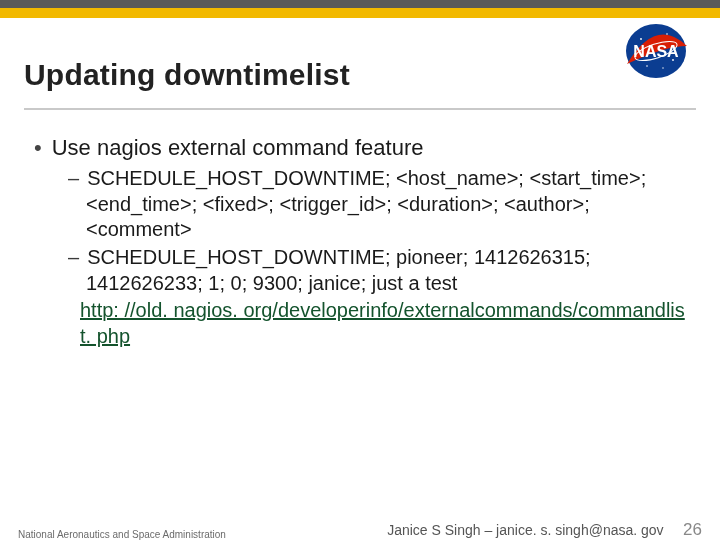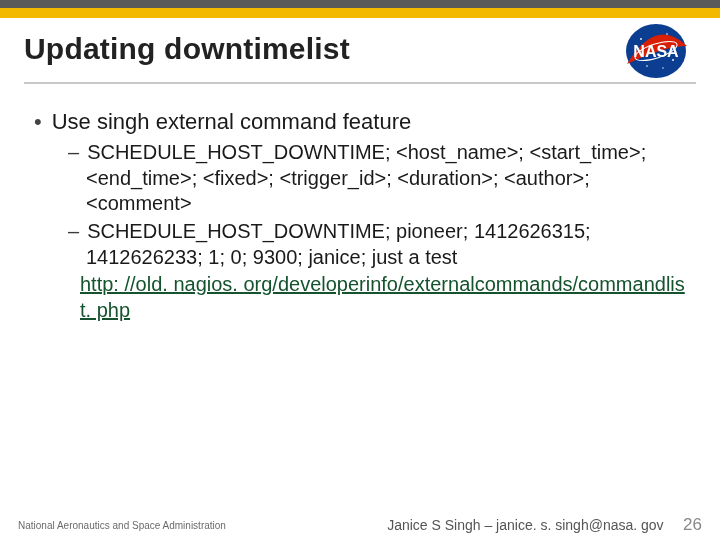"Updating downtimelist" .header { margin-top: none -> 26px }
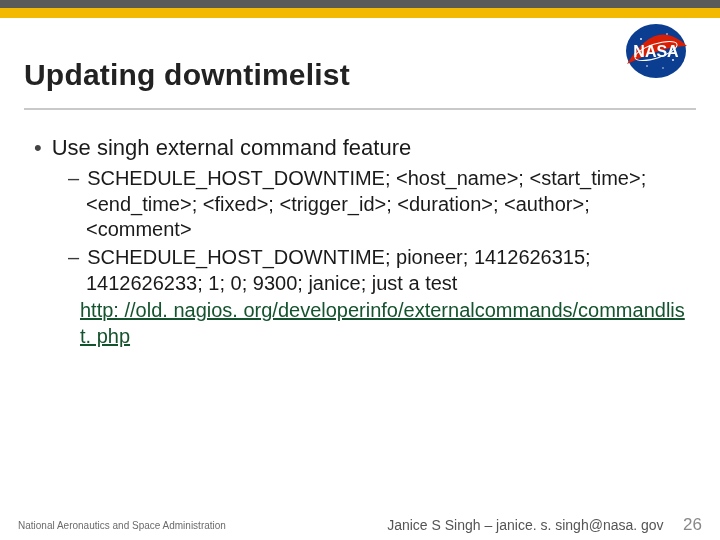"Use singh external command feature" span { text: singh -> nagios }
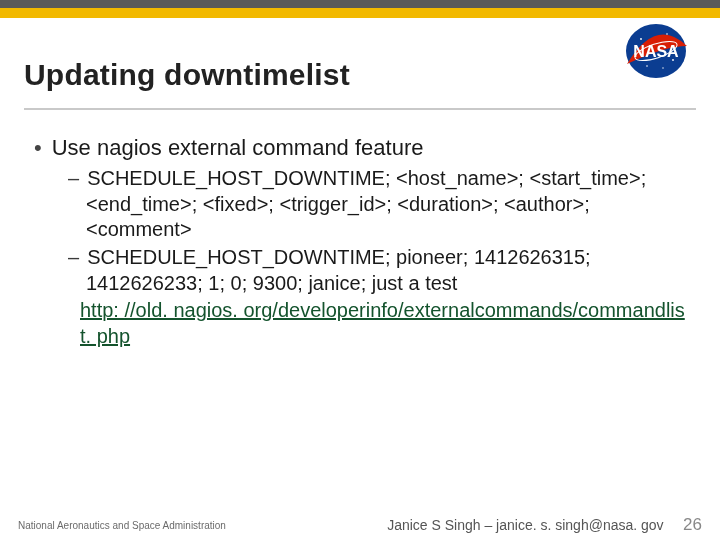"National Aeronautics and Space" .footer { align-items: center -> flex-end }
